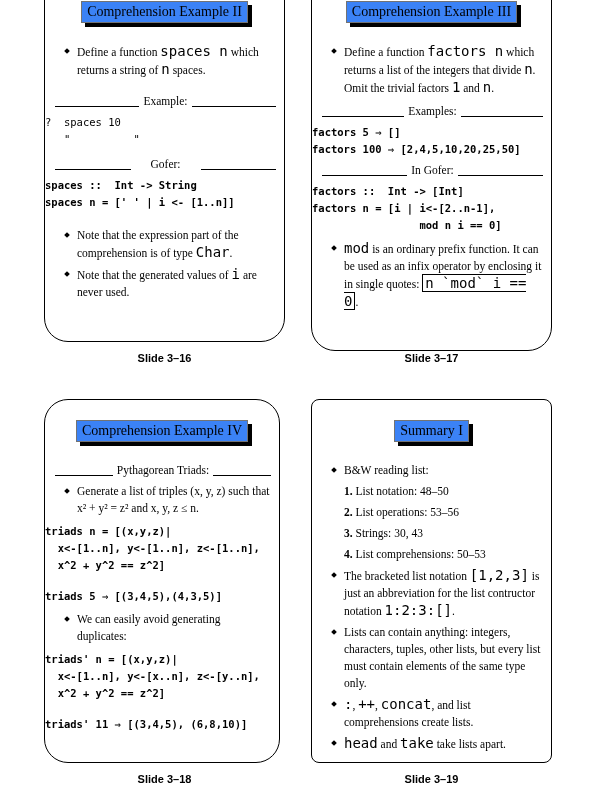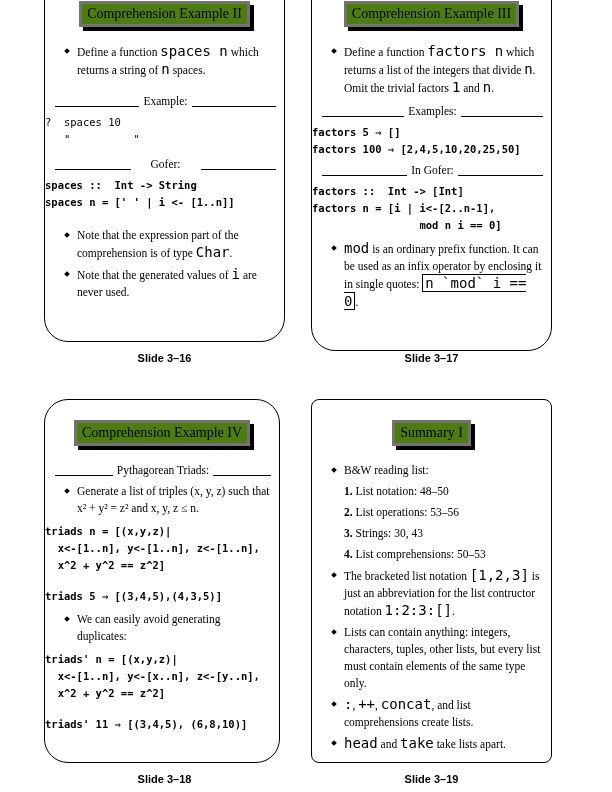"Comprehension Example II" .title { background: #4d7c0f -> #3b82f6; border: 3px solid #737373 -> 1px solid #737373 }
